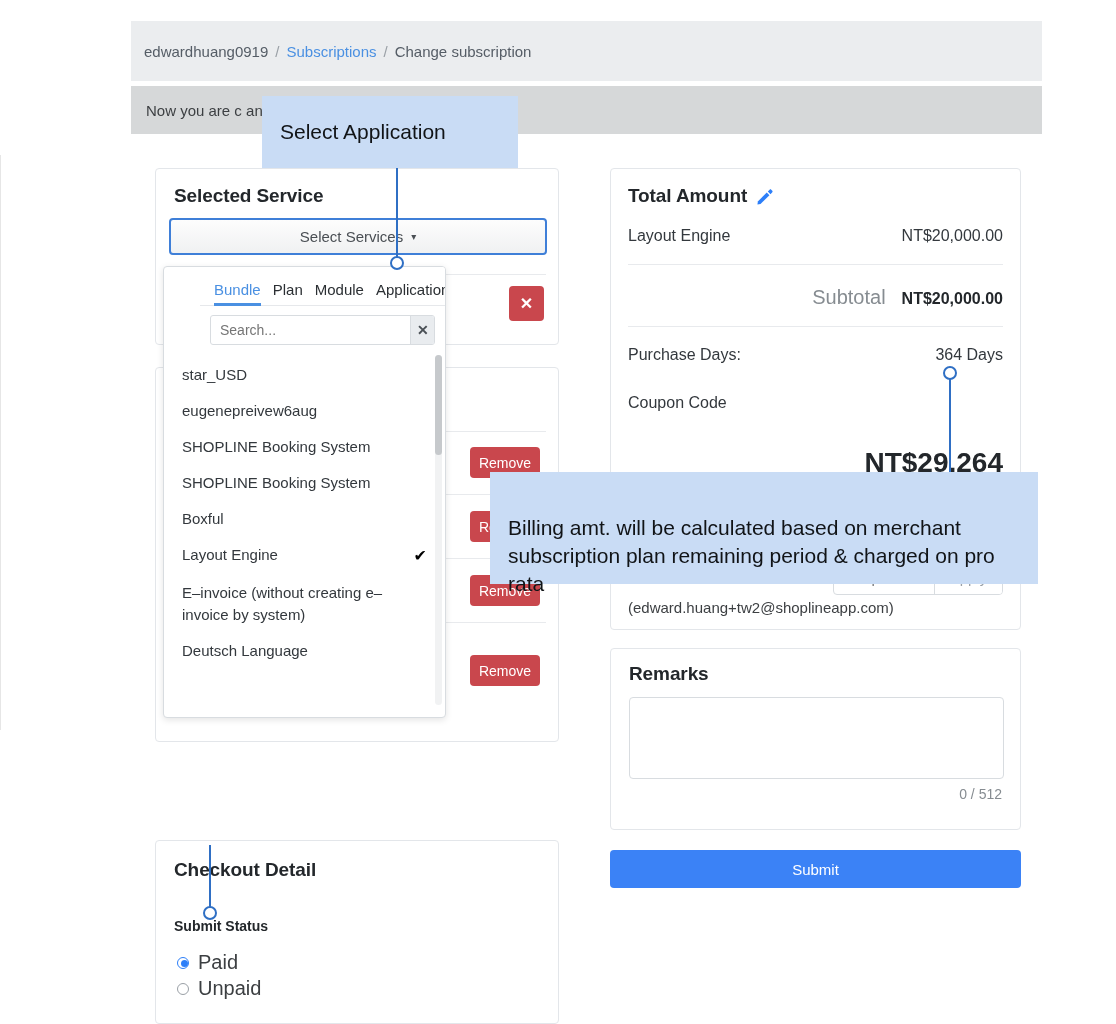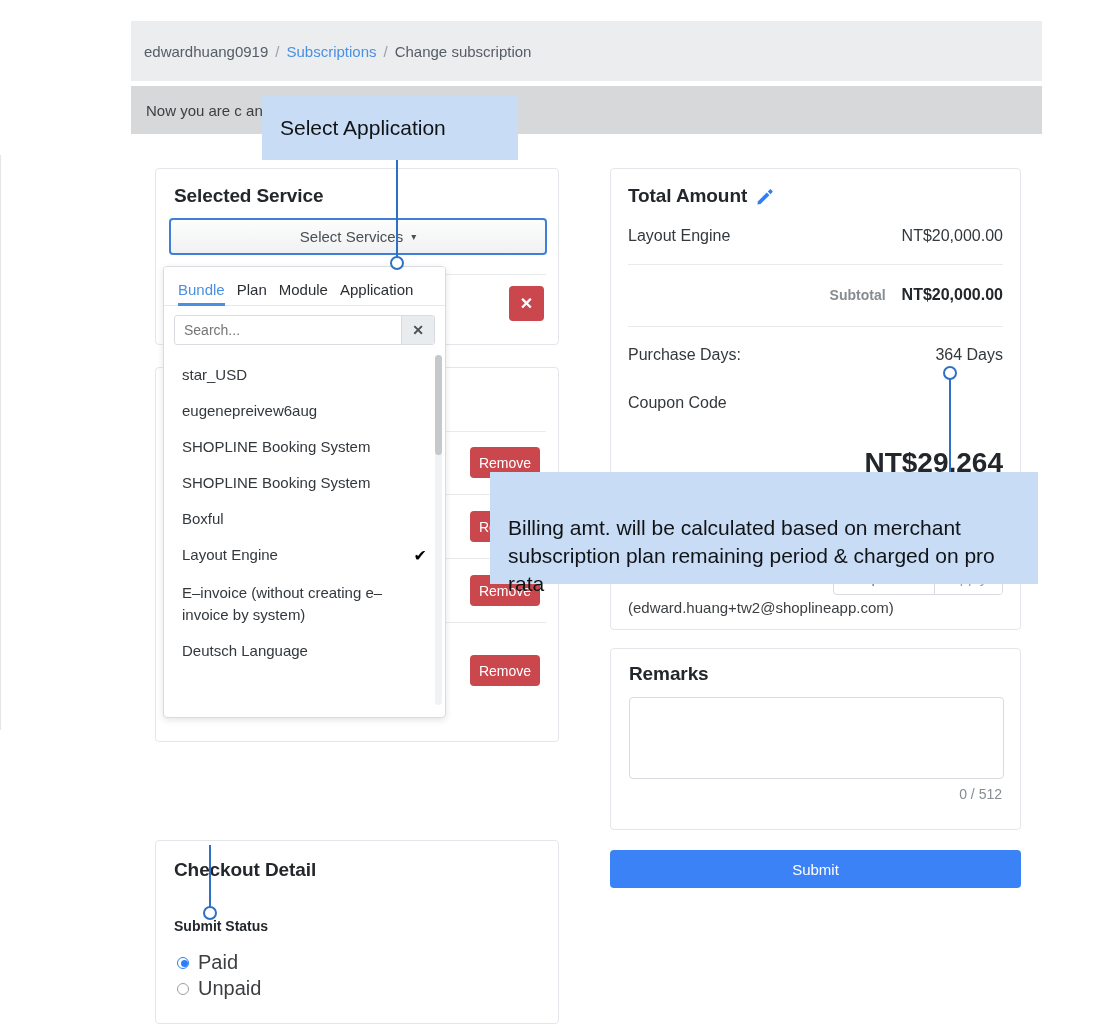"Select Application" #callout-select-app { height: 64px -> 72px }
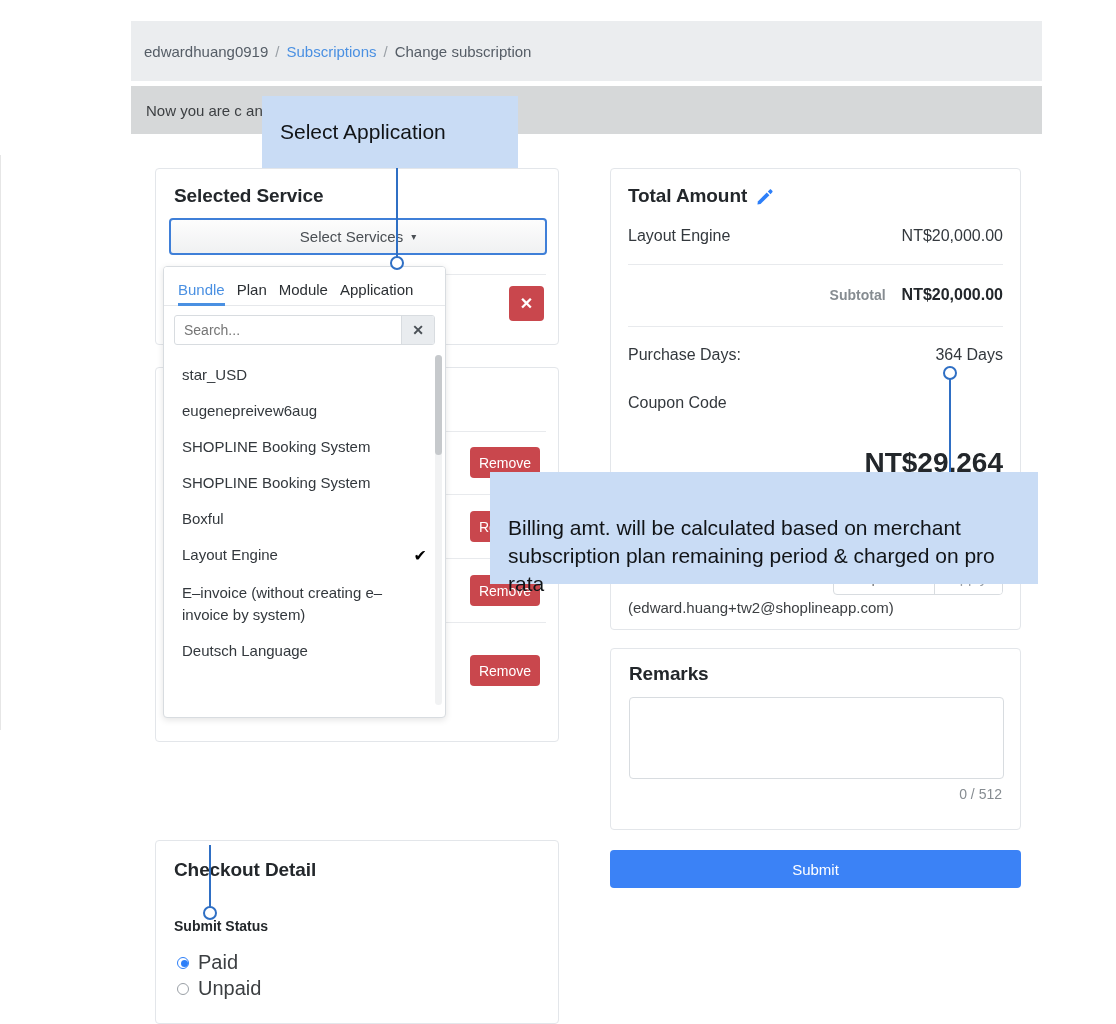"Bundle" #dropdown { padding-left: none -> 36px }
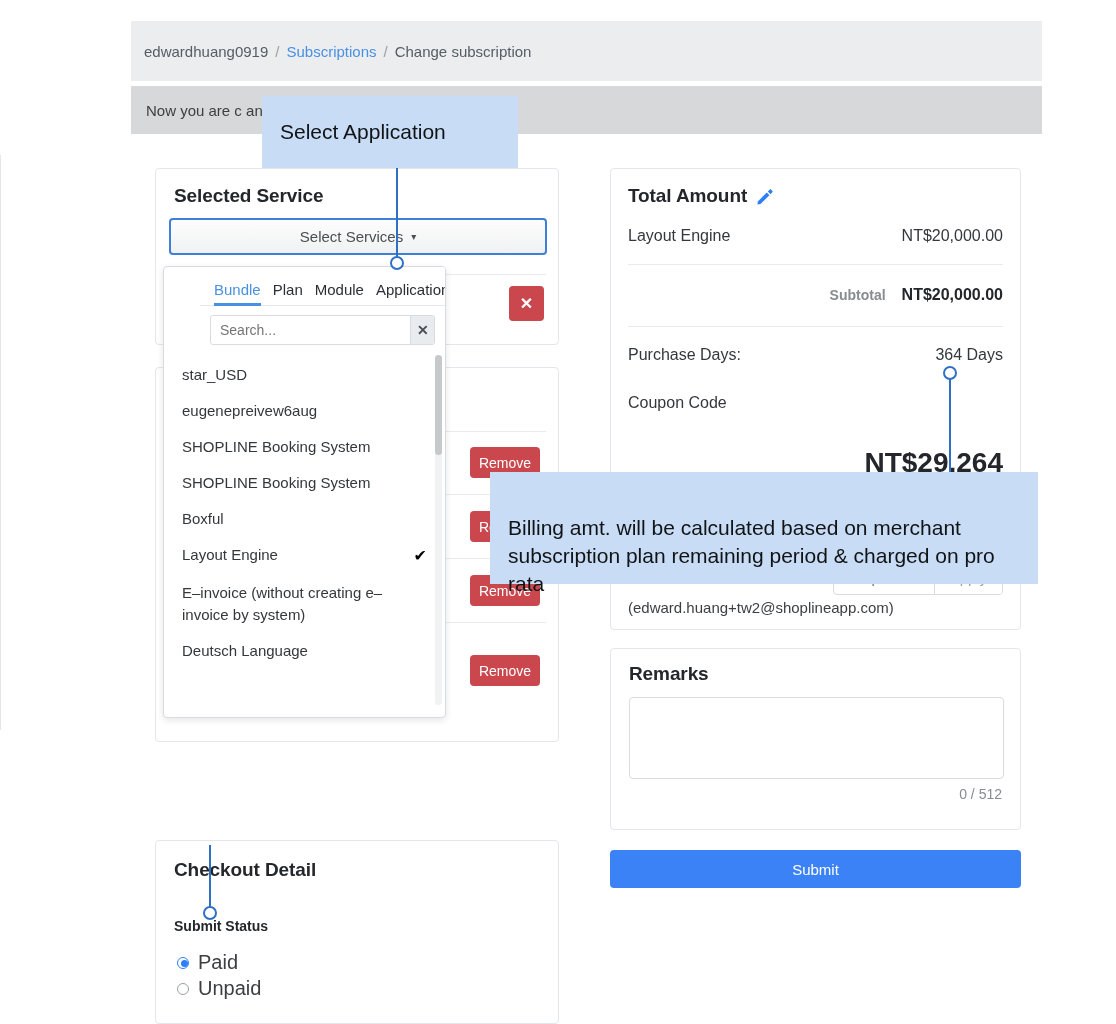"Subtotal" .muted-sm { font-size: 14px -> 20px; font-weight: bold -> none }
